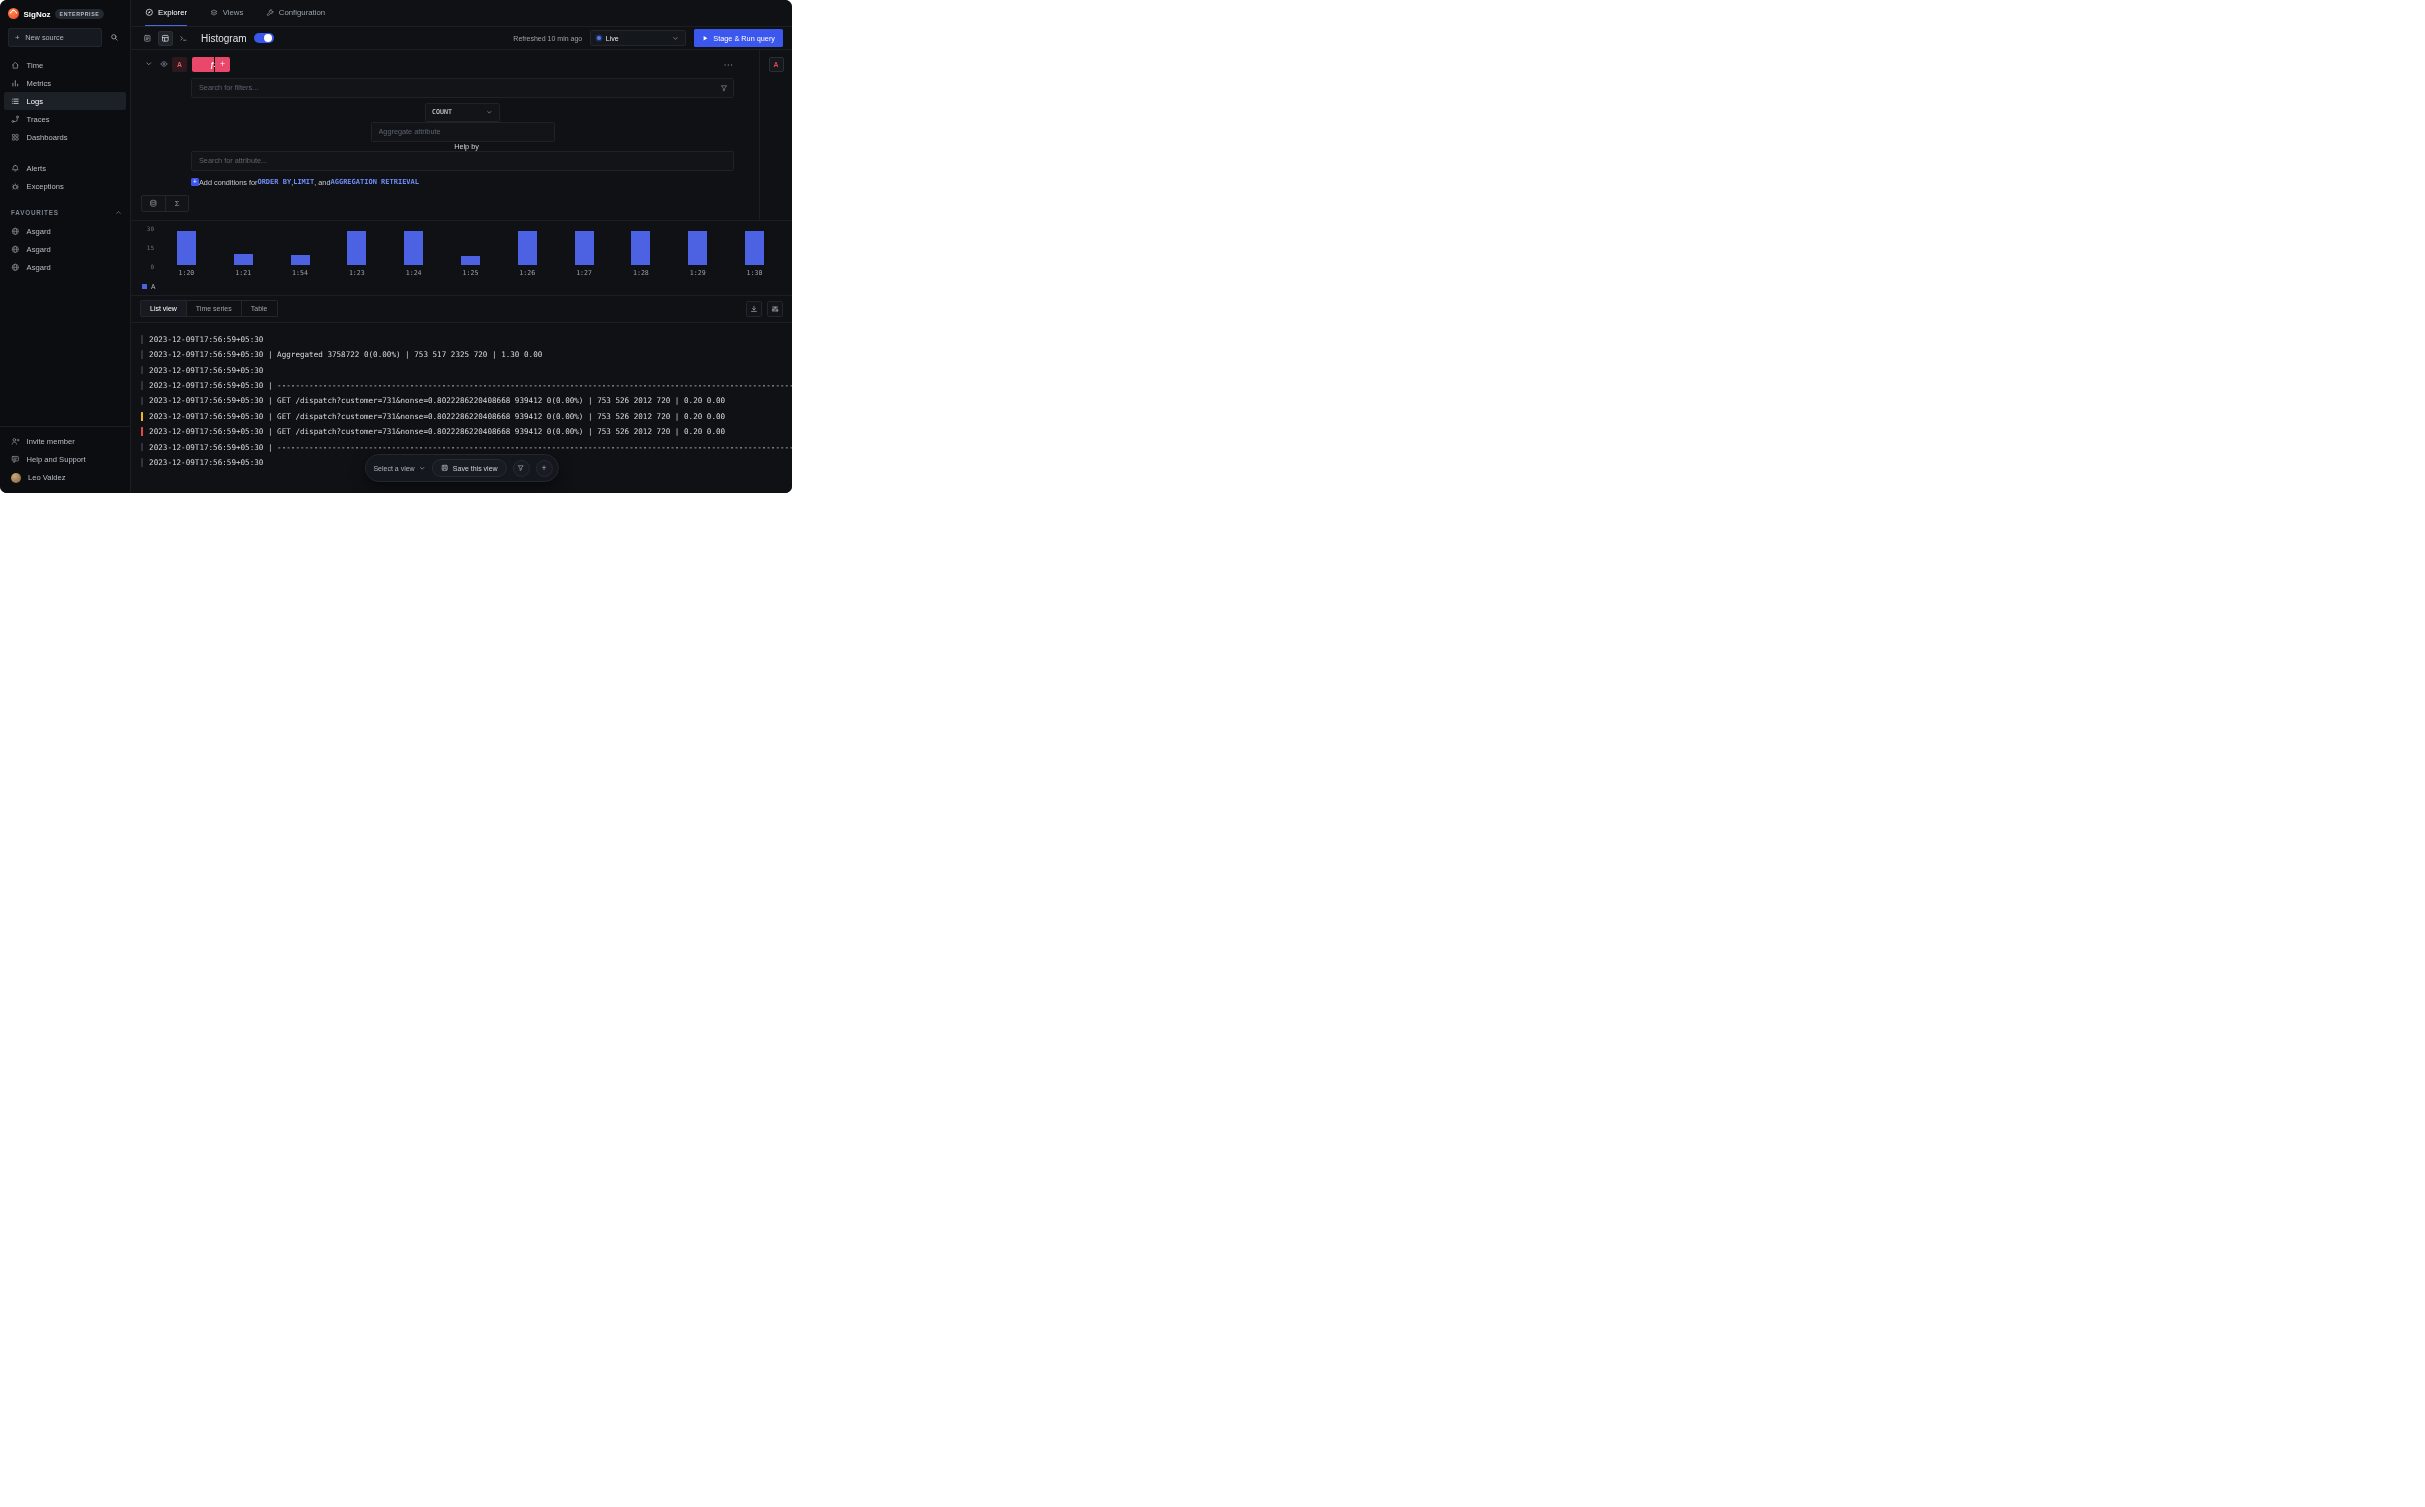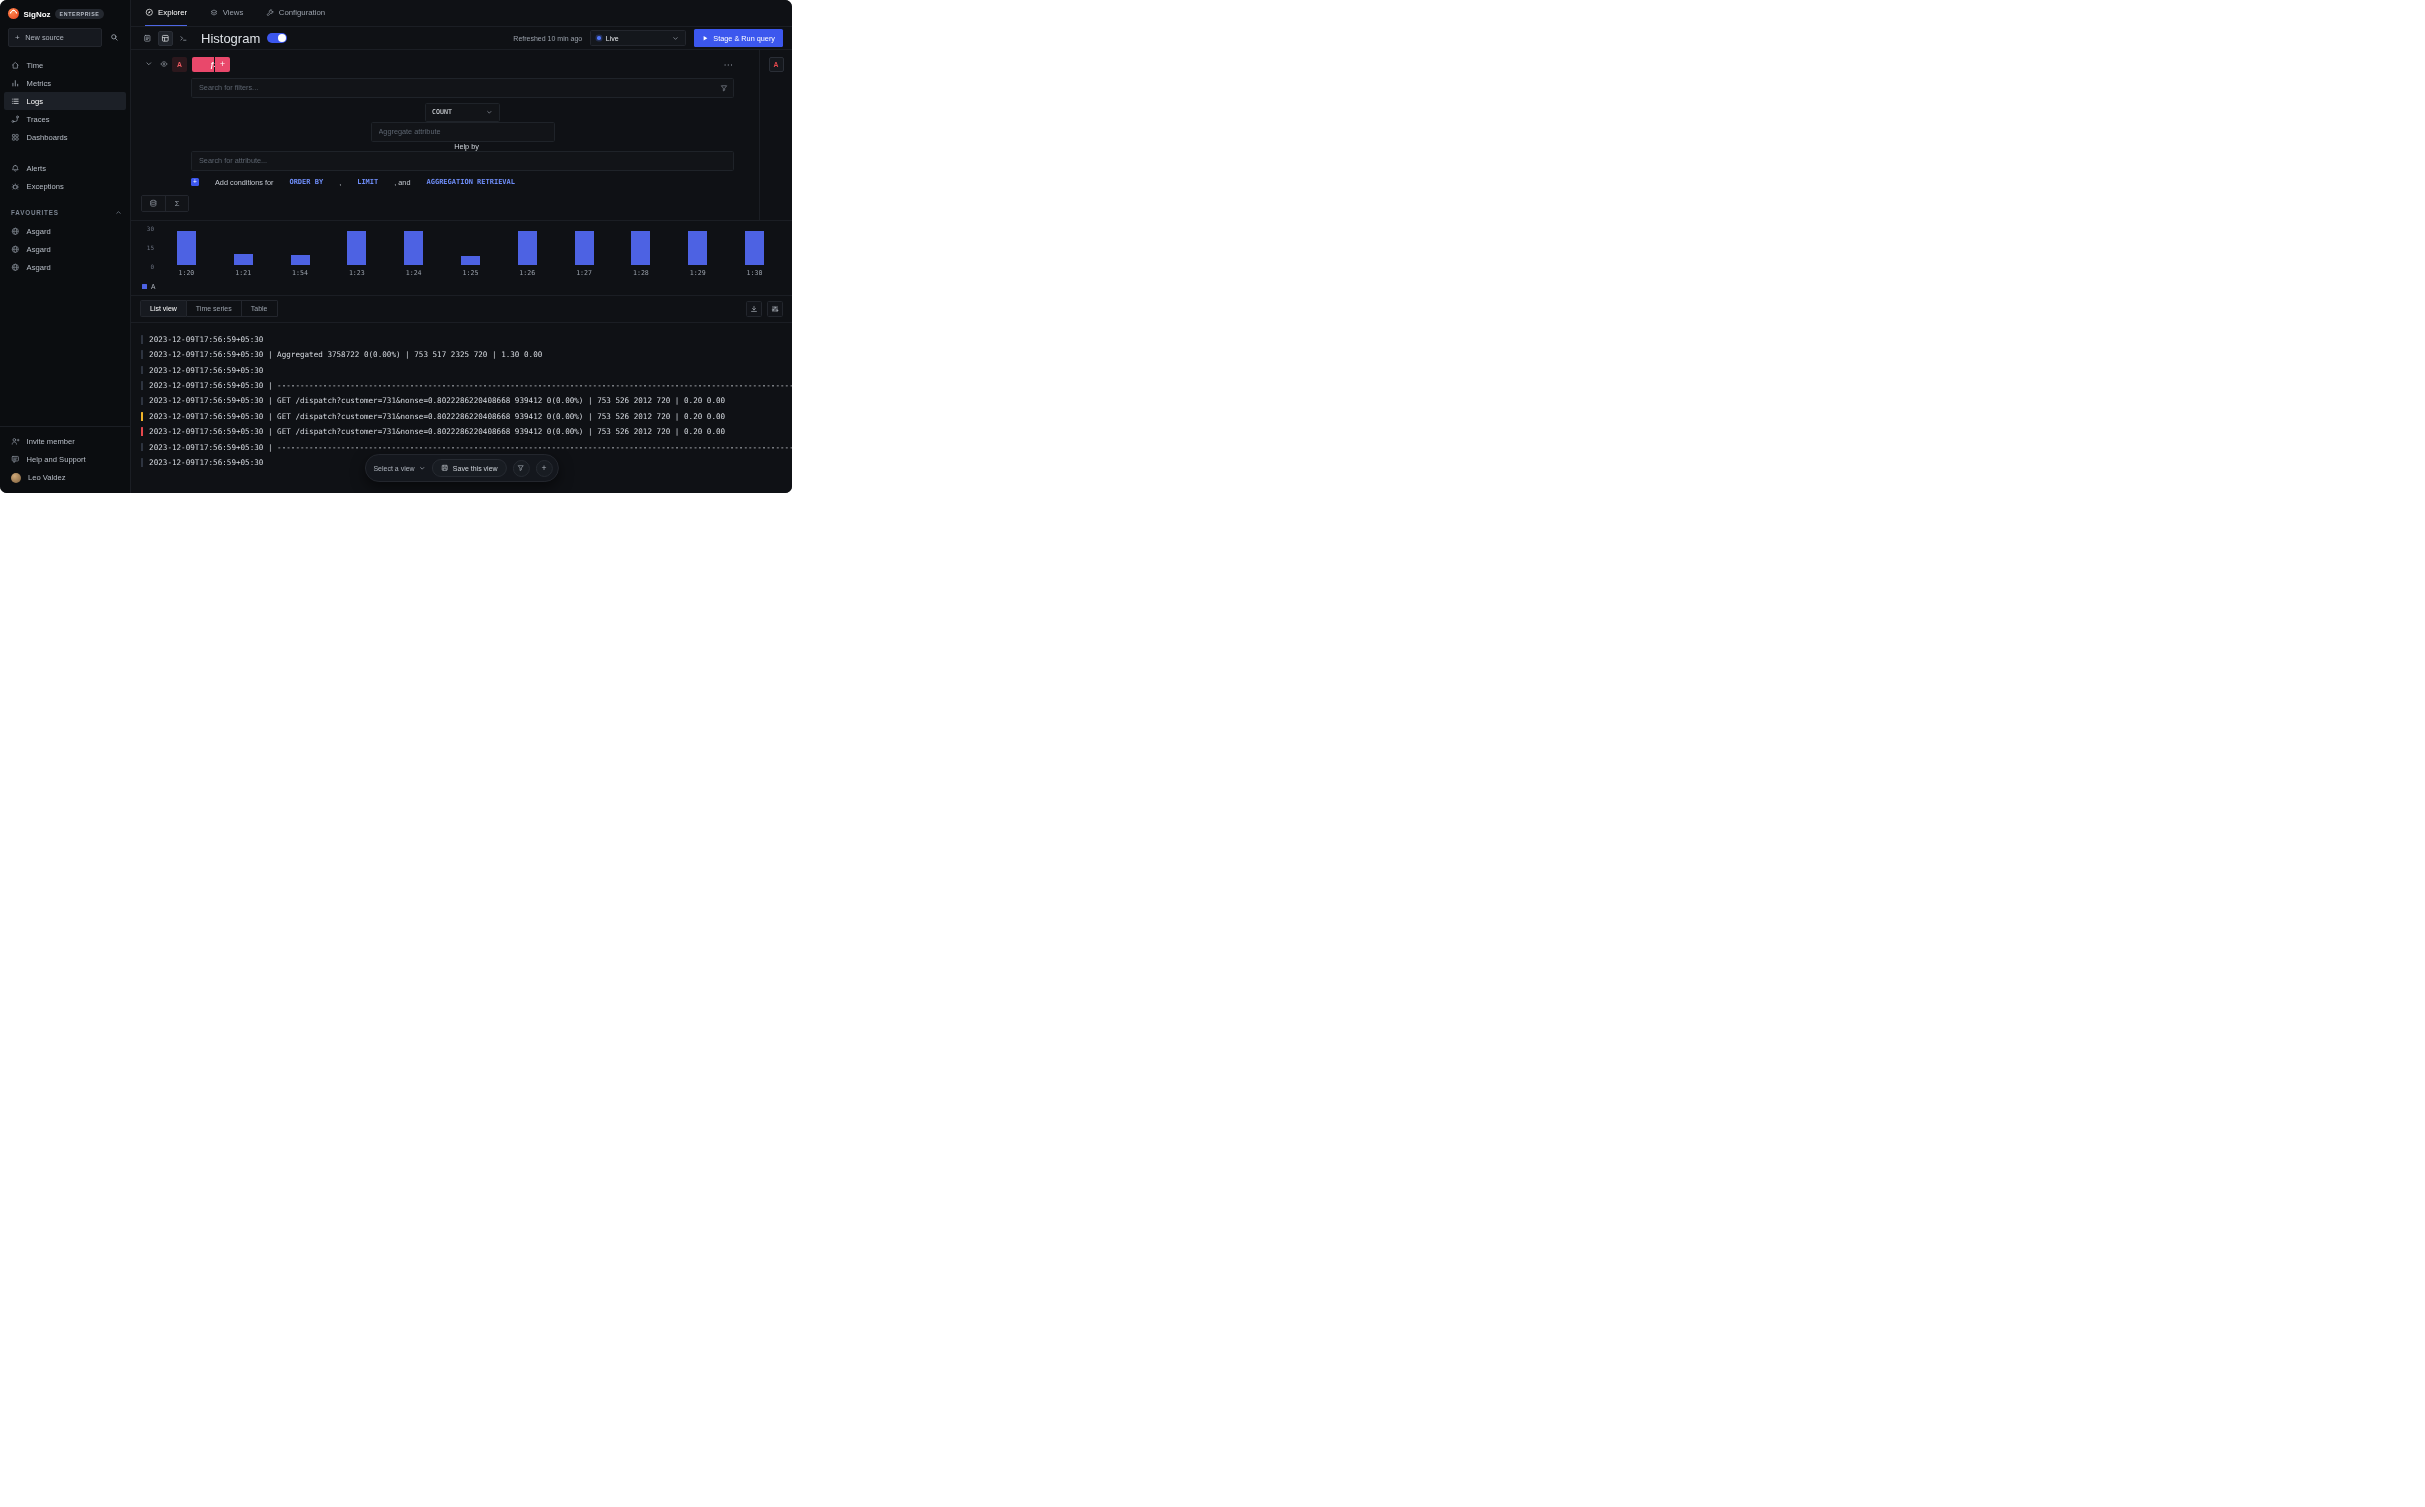"Histogram" .histogram-label { font-size: 13px -> 10px }
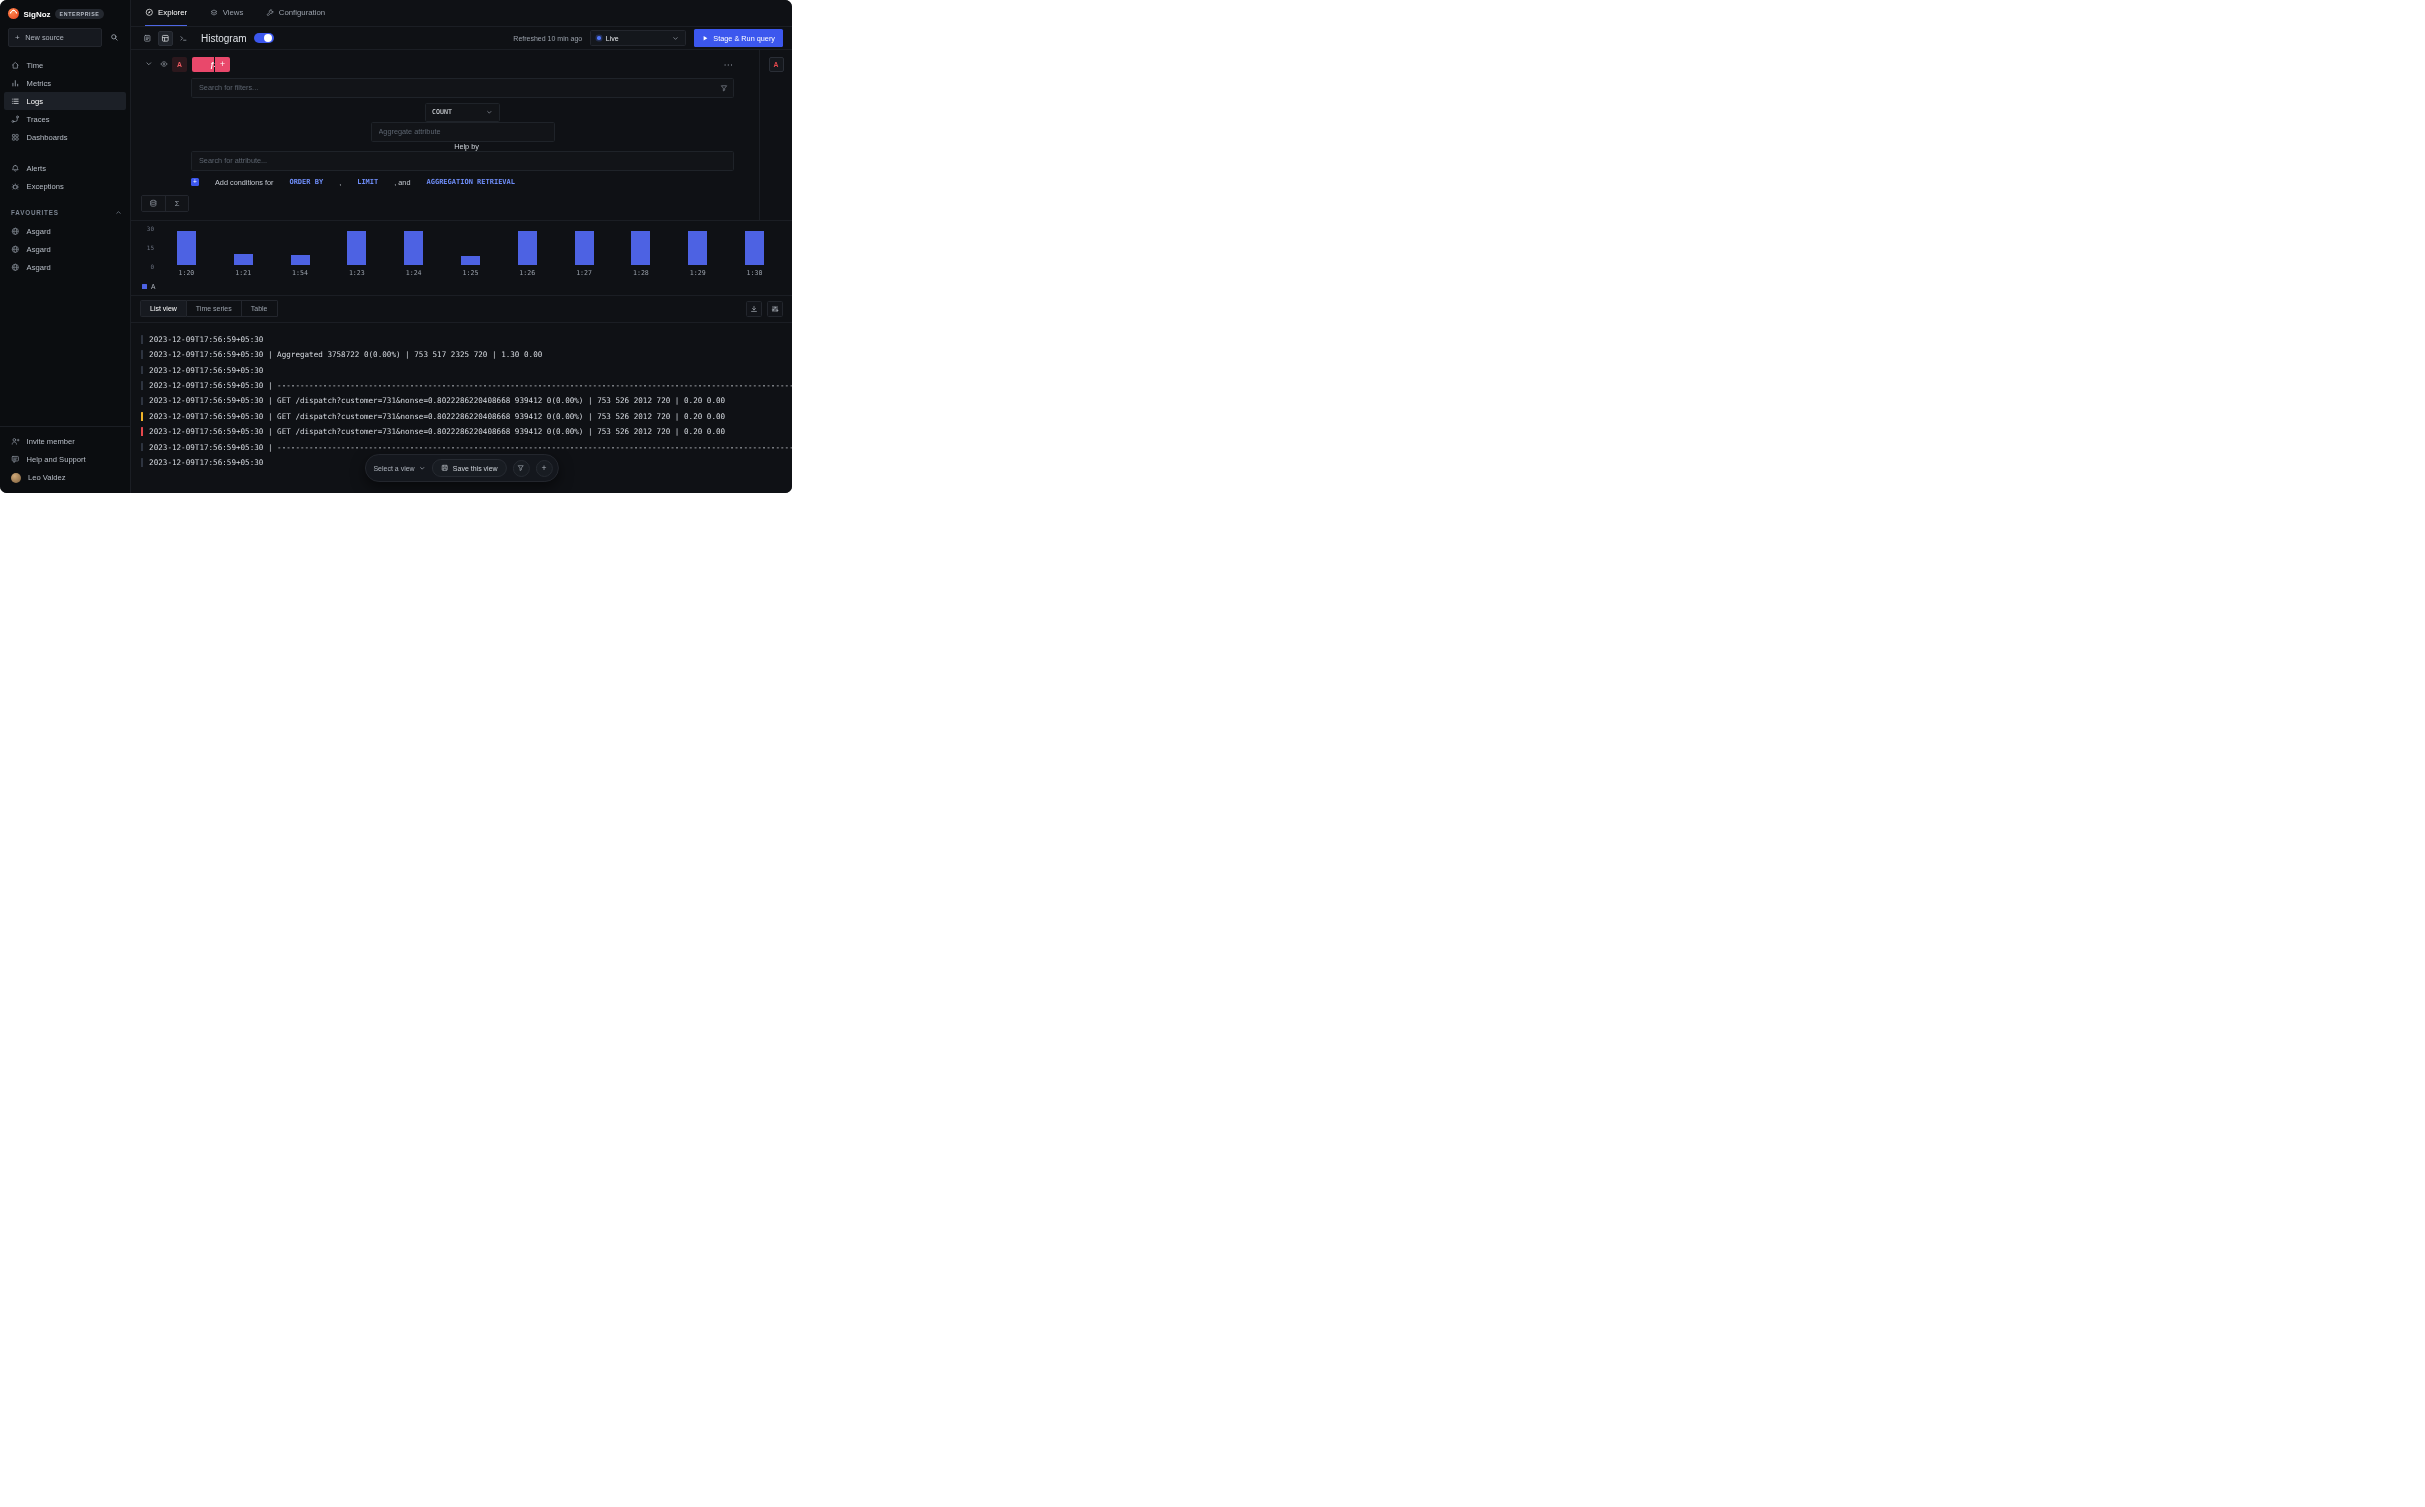"Add conditions for" .query-row4 { gap: 16px -> 0 }
